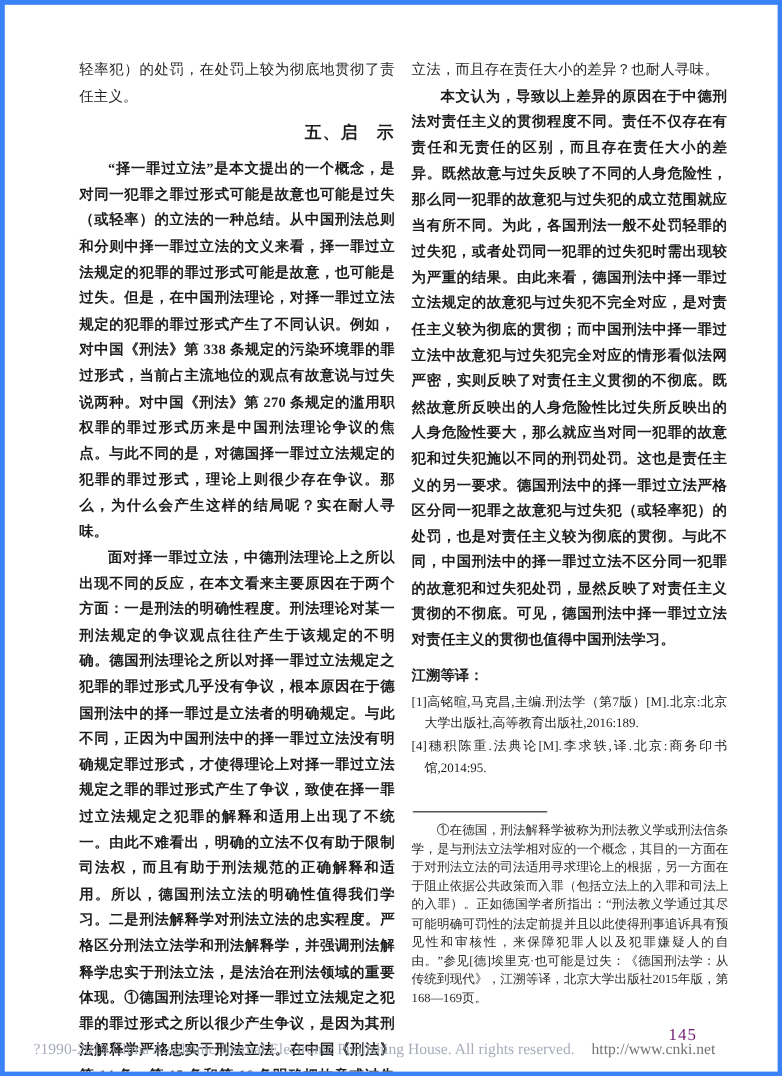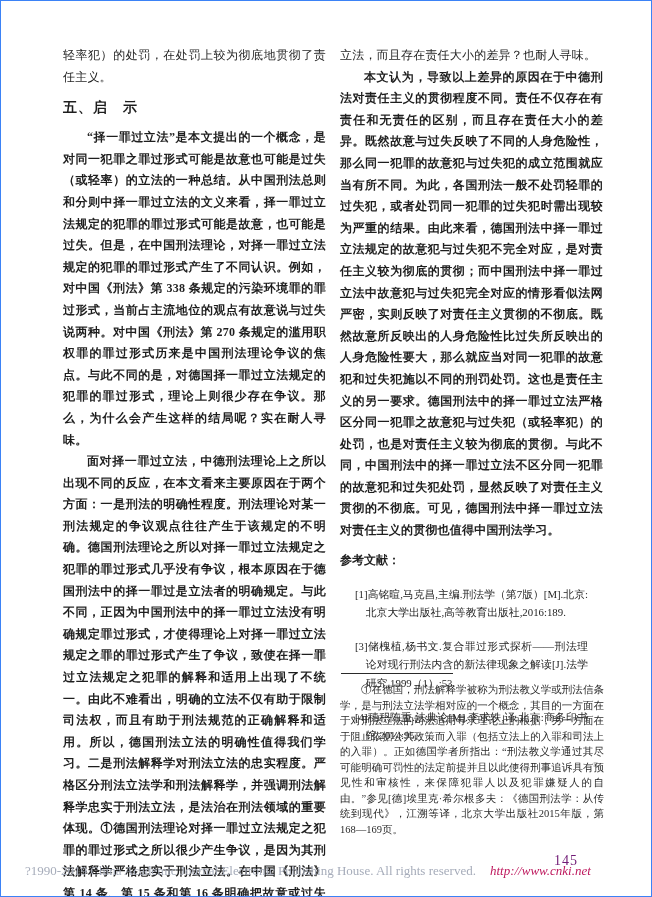"轻率犯）的处罚，在处罚上较为彻底地贯彻了责任主义。" .page { border: 1px solid #3b82f6 -> 4px solid #3b82f6 }
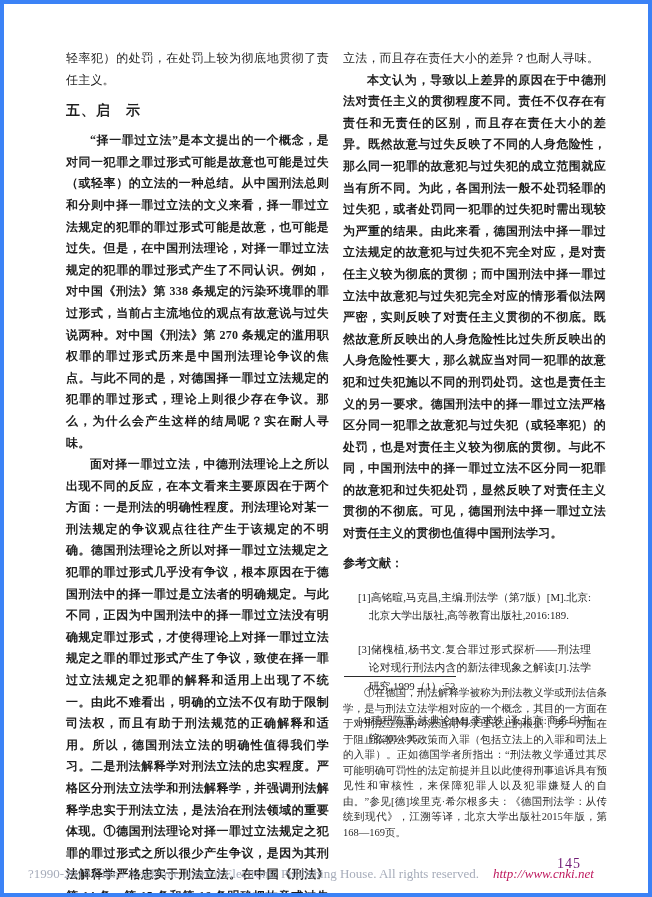"五、启 示" .section-heading { text-align: left -> right }
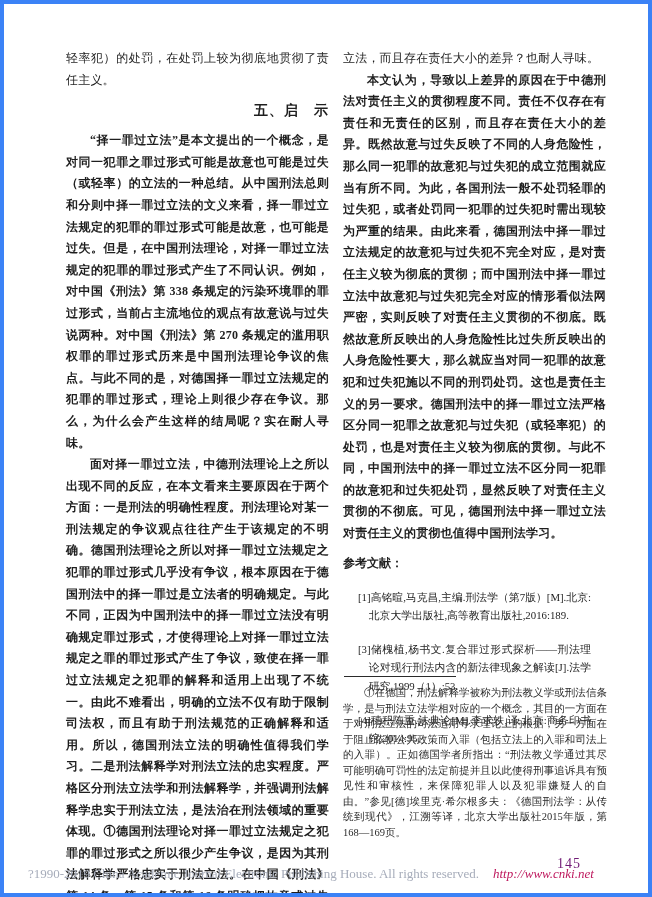"参考文献：" h3.ref-heading { text: 参考文献 -> 江溯等译 }
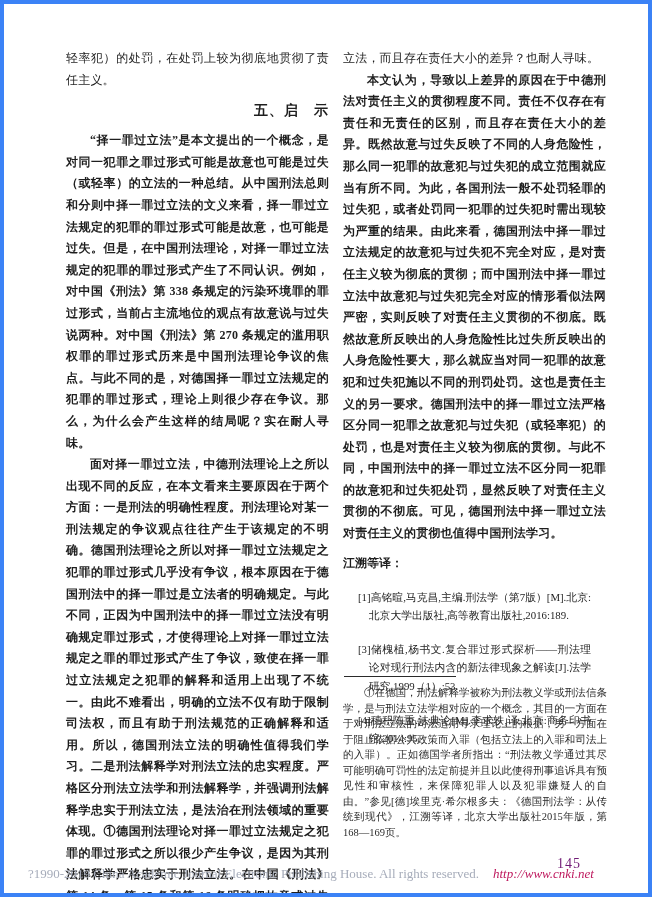"[1]高铭暄,马克昌,主编.刑法学（第7版）[M].北京:北京大学出版社,高等教" .ref { margin: 15px -> 0 }
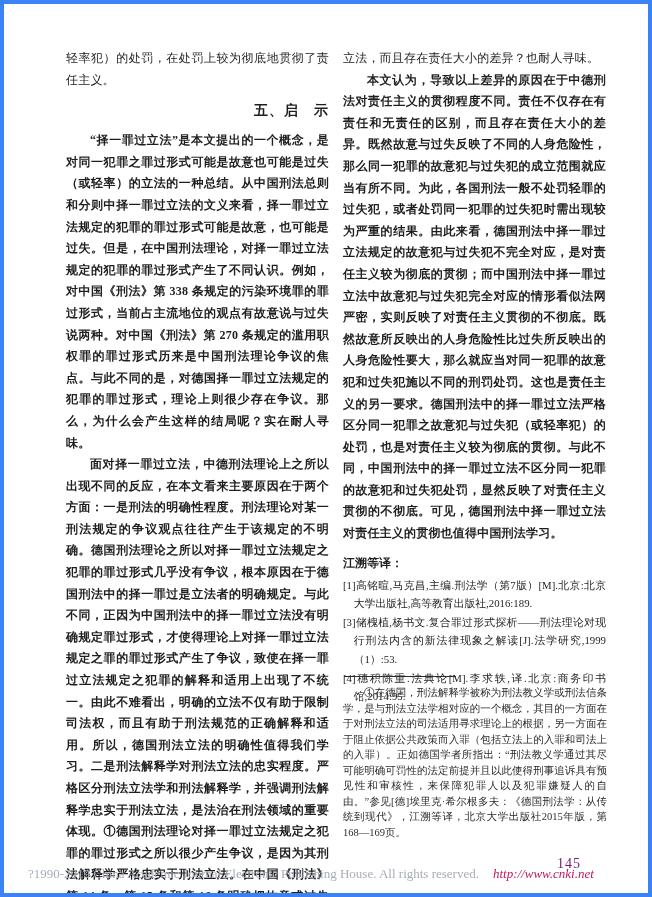"[3]储槐植,杨书文.复合罪过形式探析——刑法理论对现行刑法内含的新法律现象之解" p.ref { html: <p>[3]储槐植,杨书文.复合罪过形式探析——刑法理论对现行刑法内含的新法律现象之解读[J].法学研究,1999（1）:53.</p> -> none }
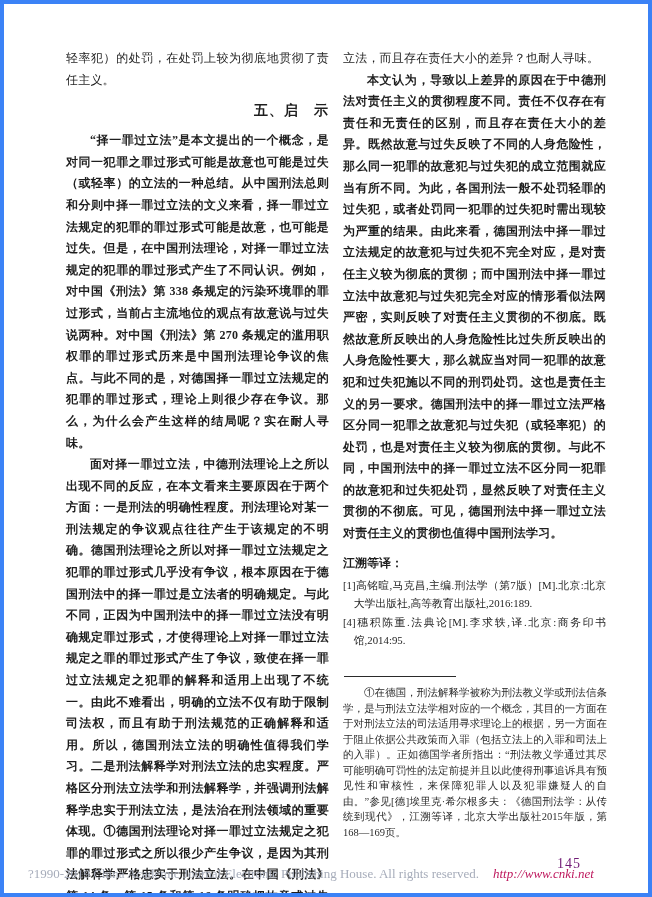"①在德国，刑法解释学被称为刑法教义学或刑法信条学，是与刑法立法学相对应的一个概念" p.footnote { text: 希尔根多夫 -> 也可能是过失 }
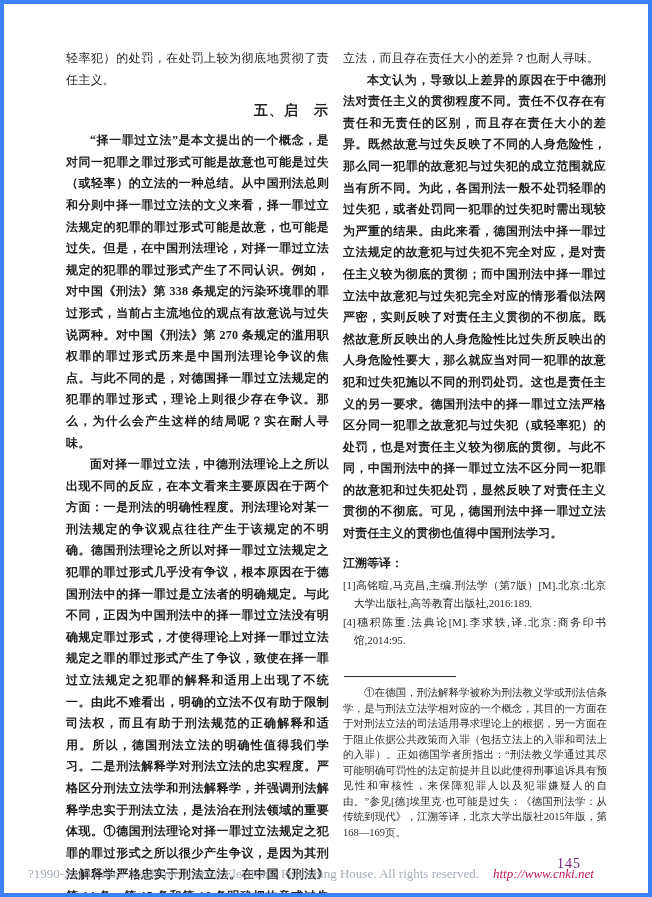"http://www.cnki.net" .footer .url { color: #be185d -> #737373; font-style: italic -> none }
